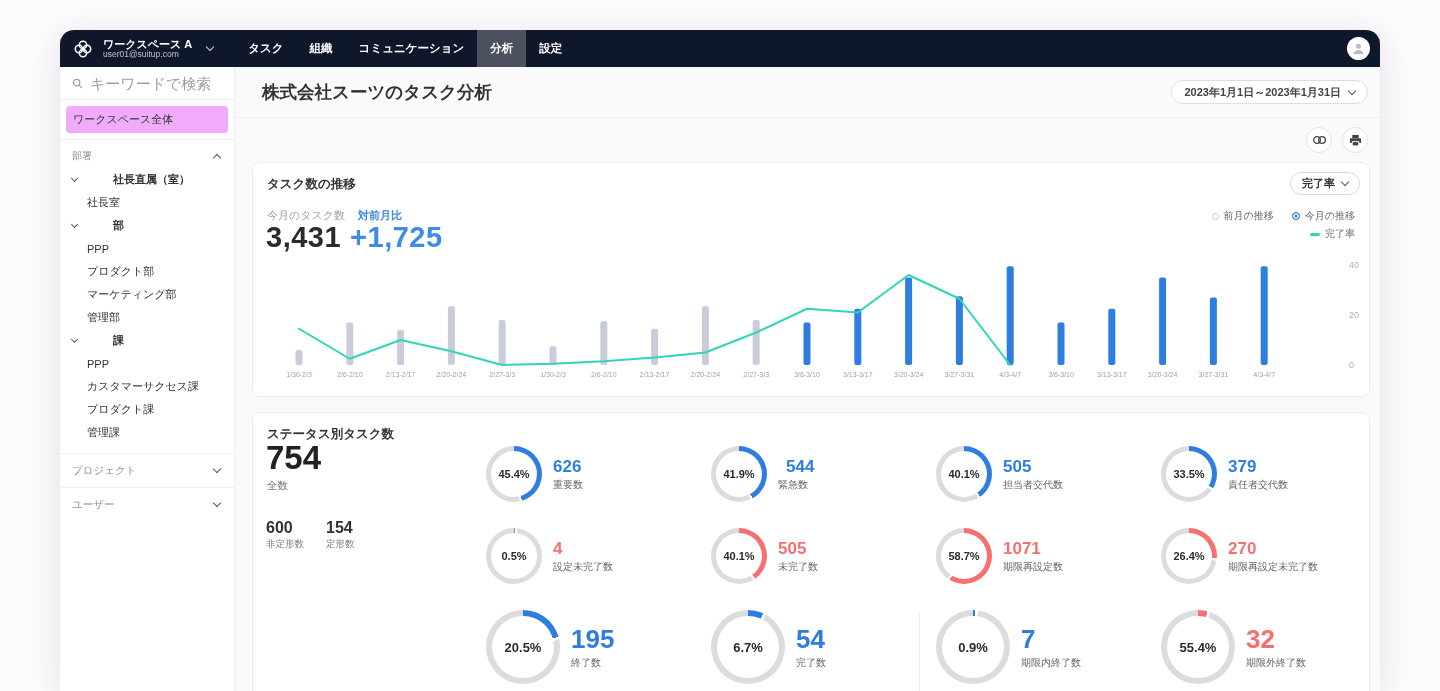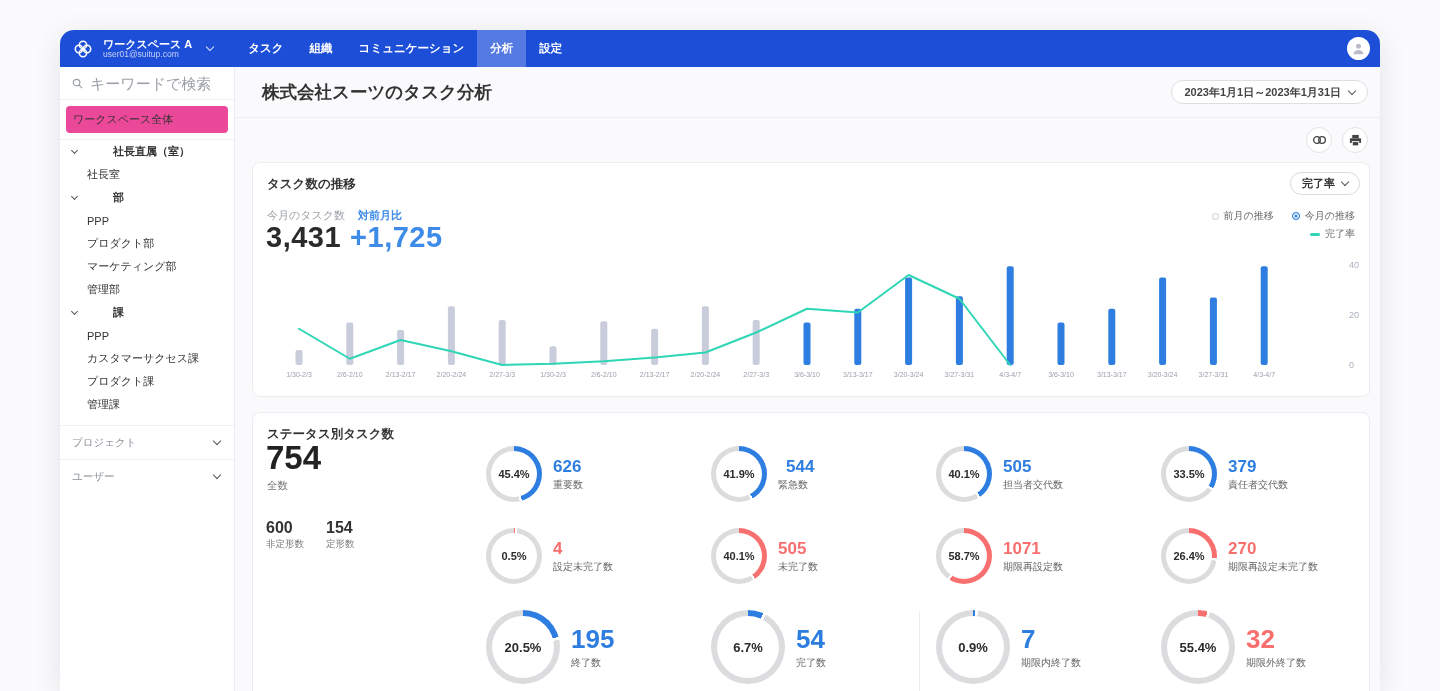"ワークスペース A" .navbar { background: #1d4ed8 -> #0f172a }
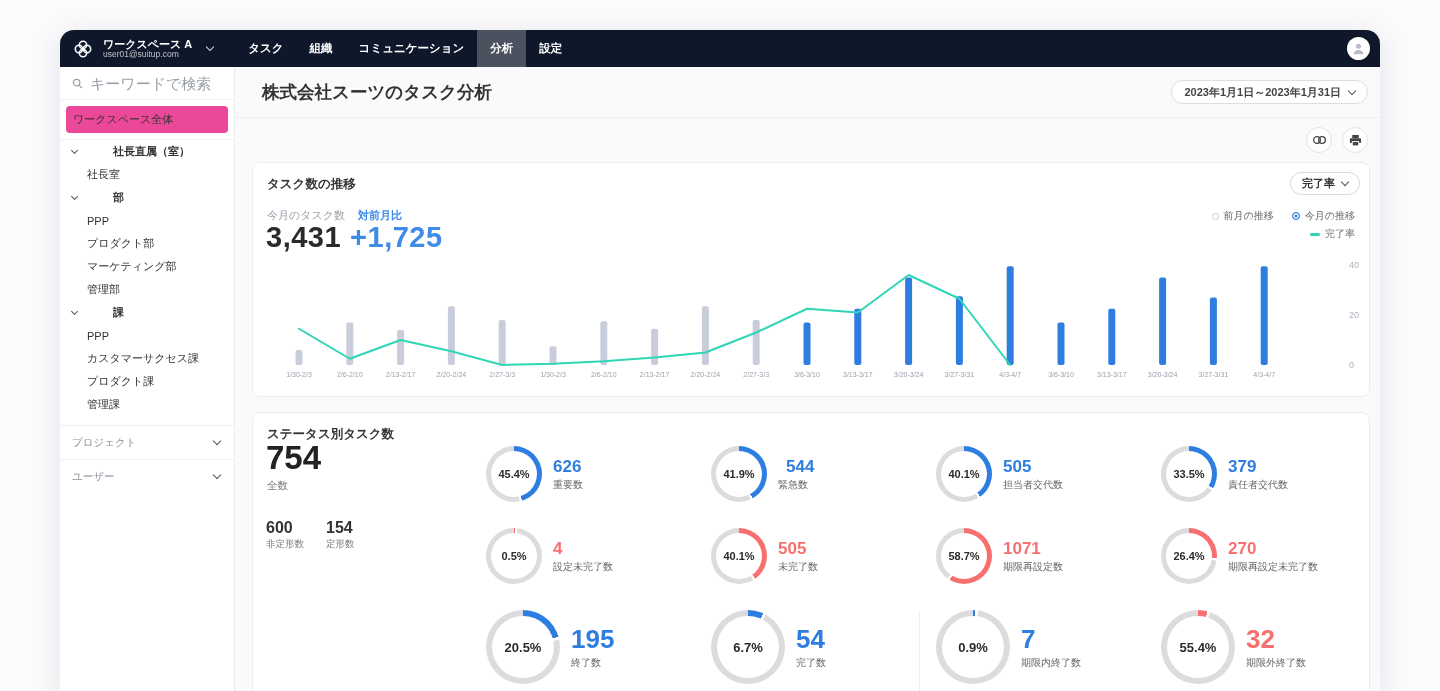"ワークスペース全体" .ws-all { background: #ec4899 -> #f0abfc }
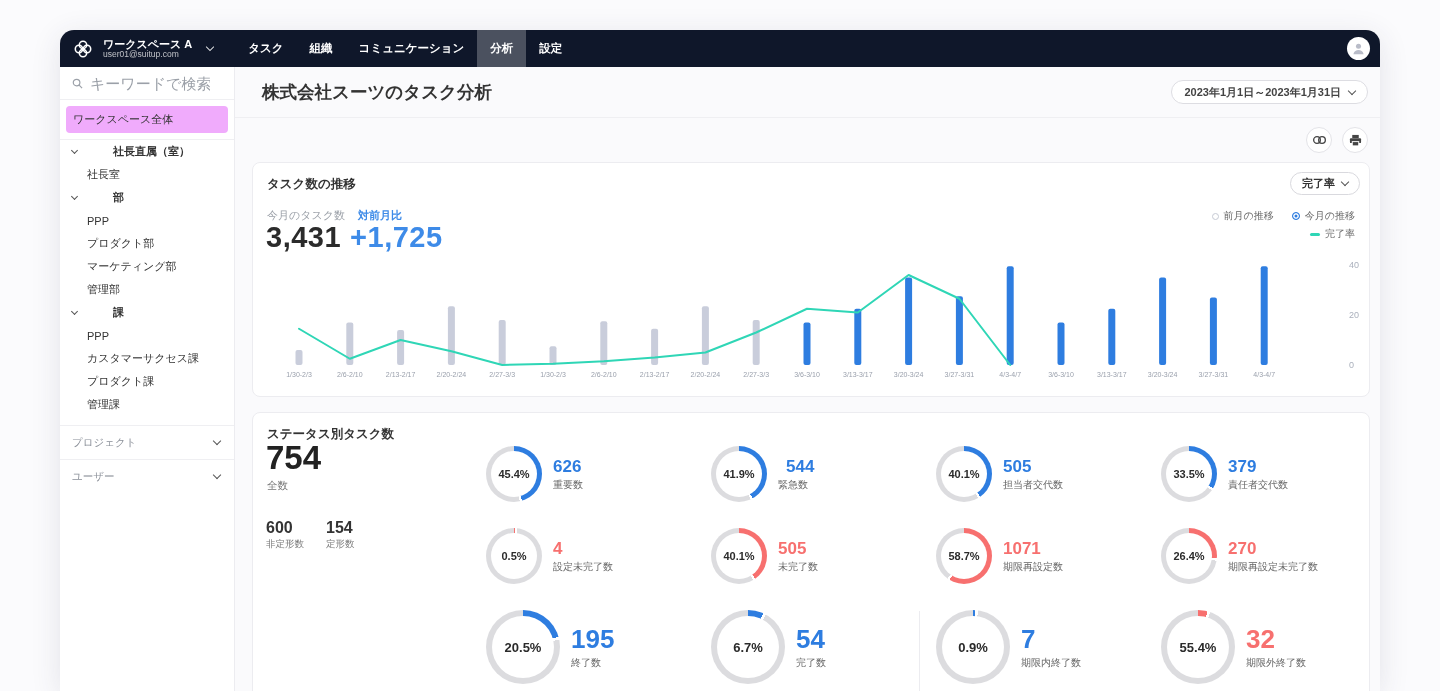"部署" div.section-head { html: none -> <div> <span>部署</span> <span></span> </div> }
